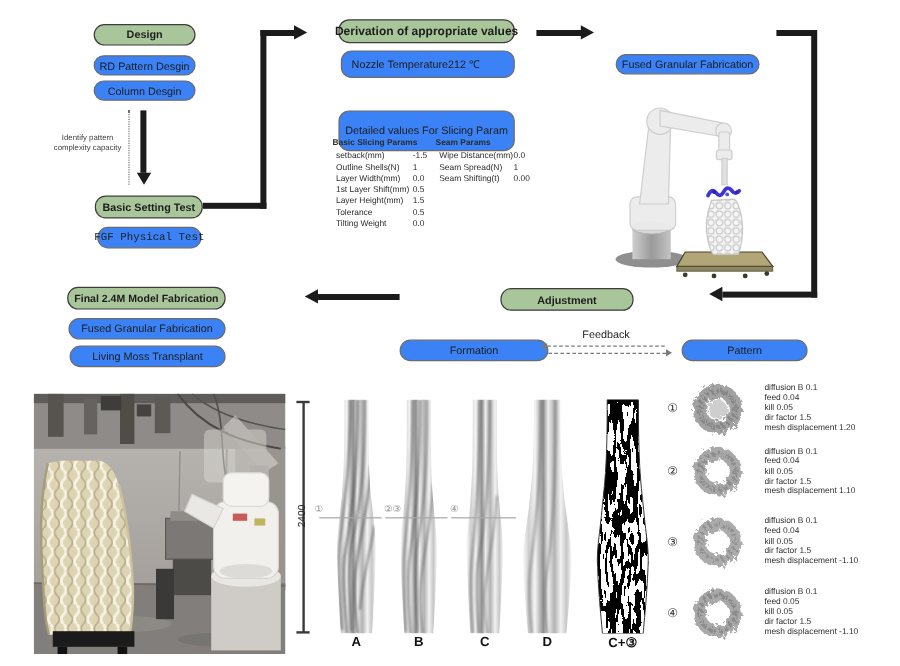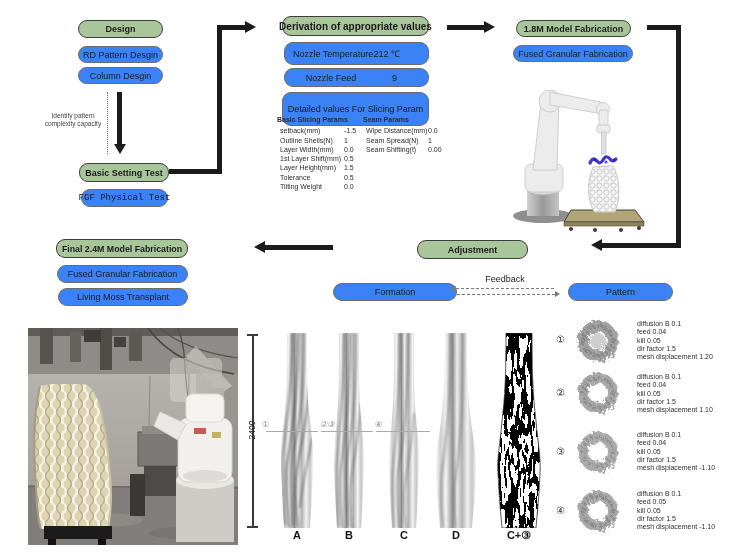"1.8M Model Fabrication" div.pill { html: <div>1.8M Model Fabrication</div> -> none }
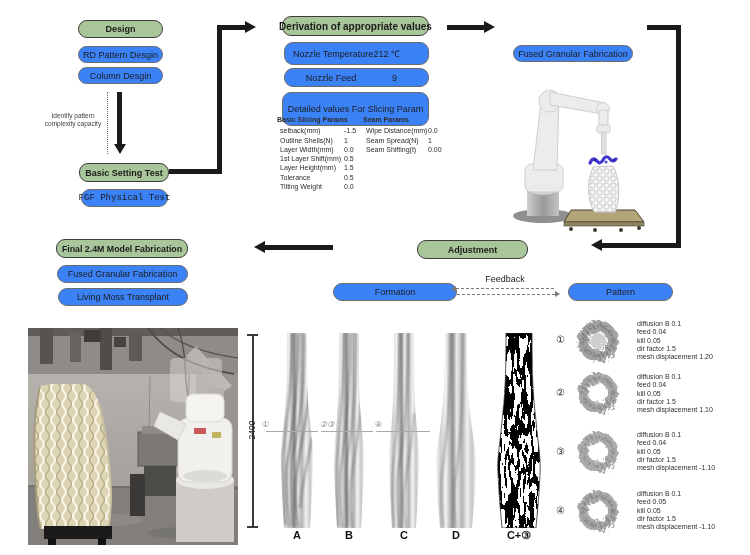"Nozzle Feed" div.pill { html: <div> <span> <span>Nozzle Feed</span> <span>9</span> </span> </div> -> none }
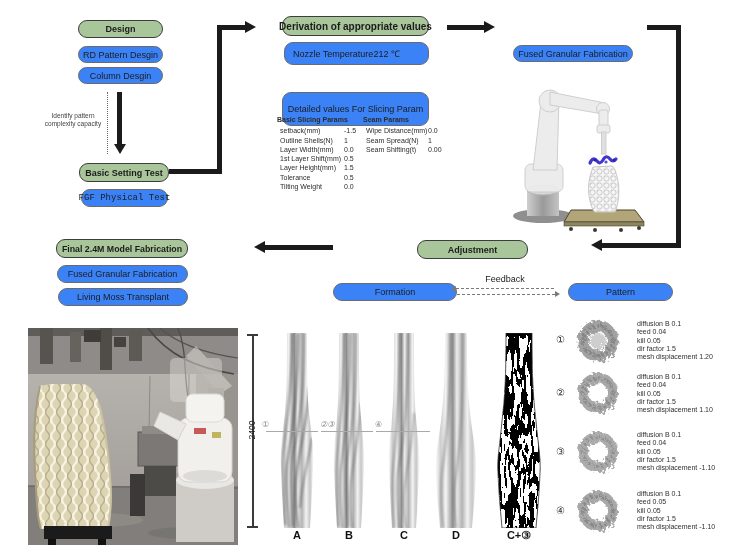"②③" div.marker { font-style: italic -> none }
